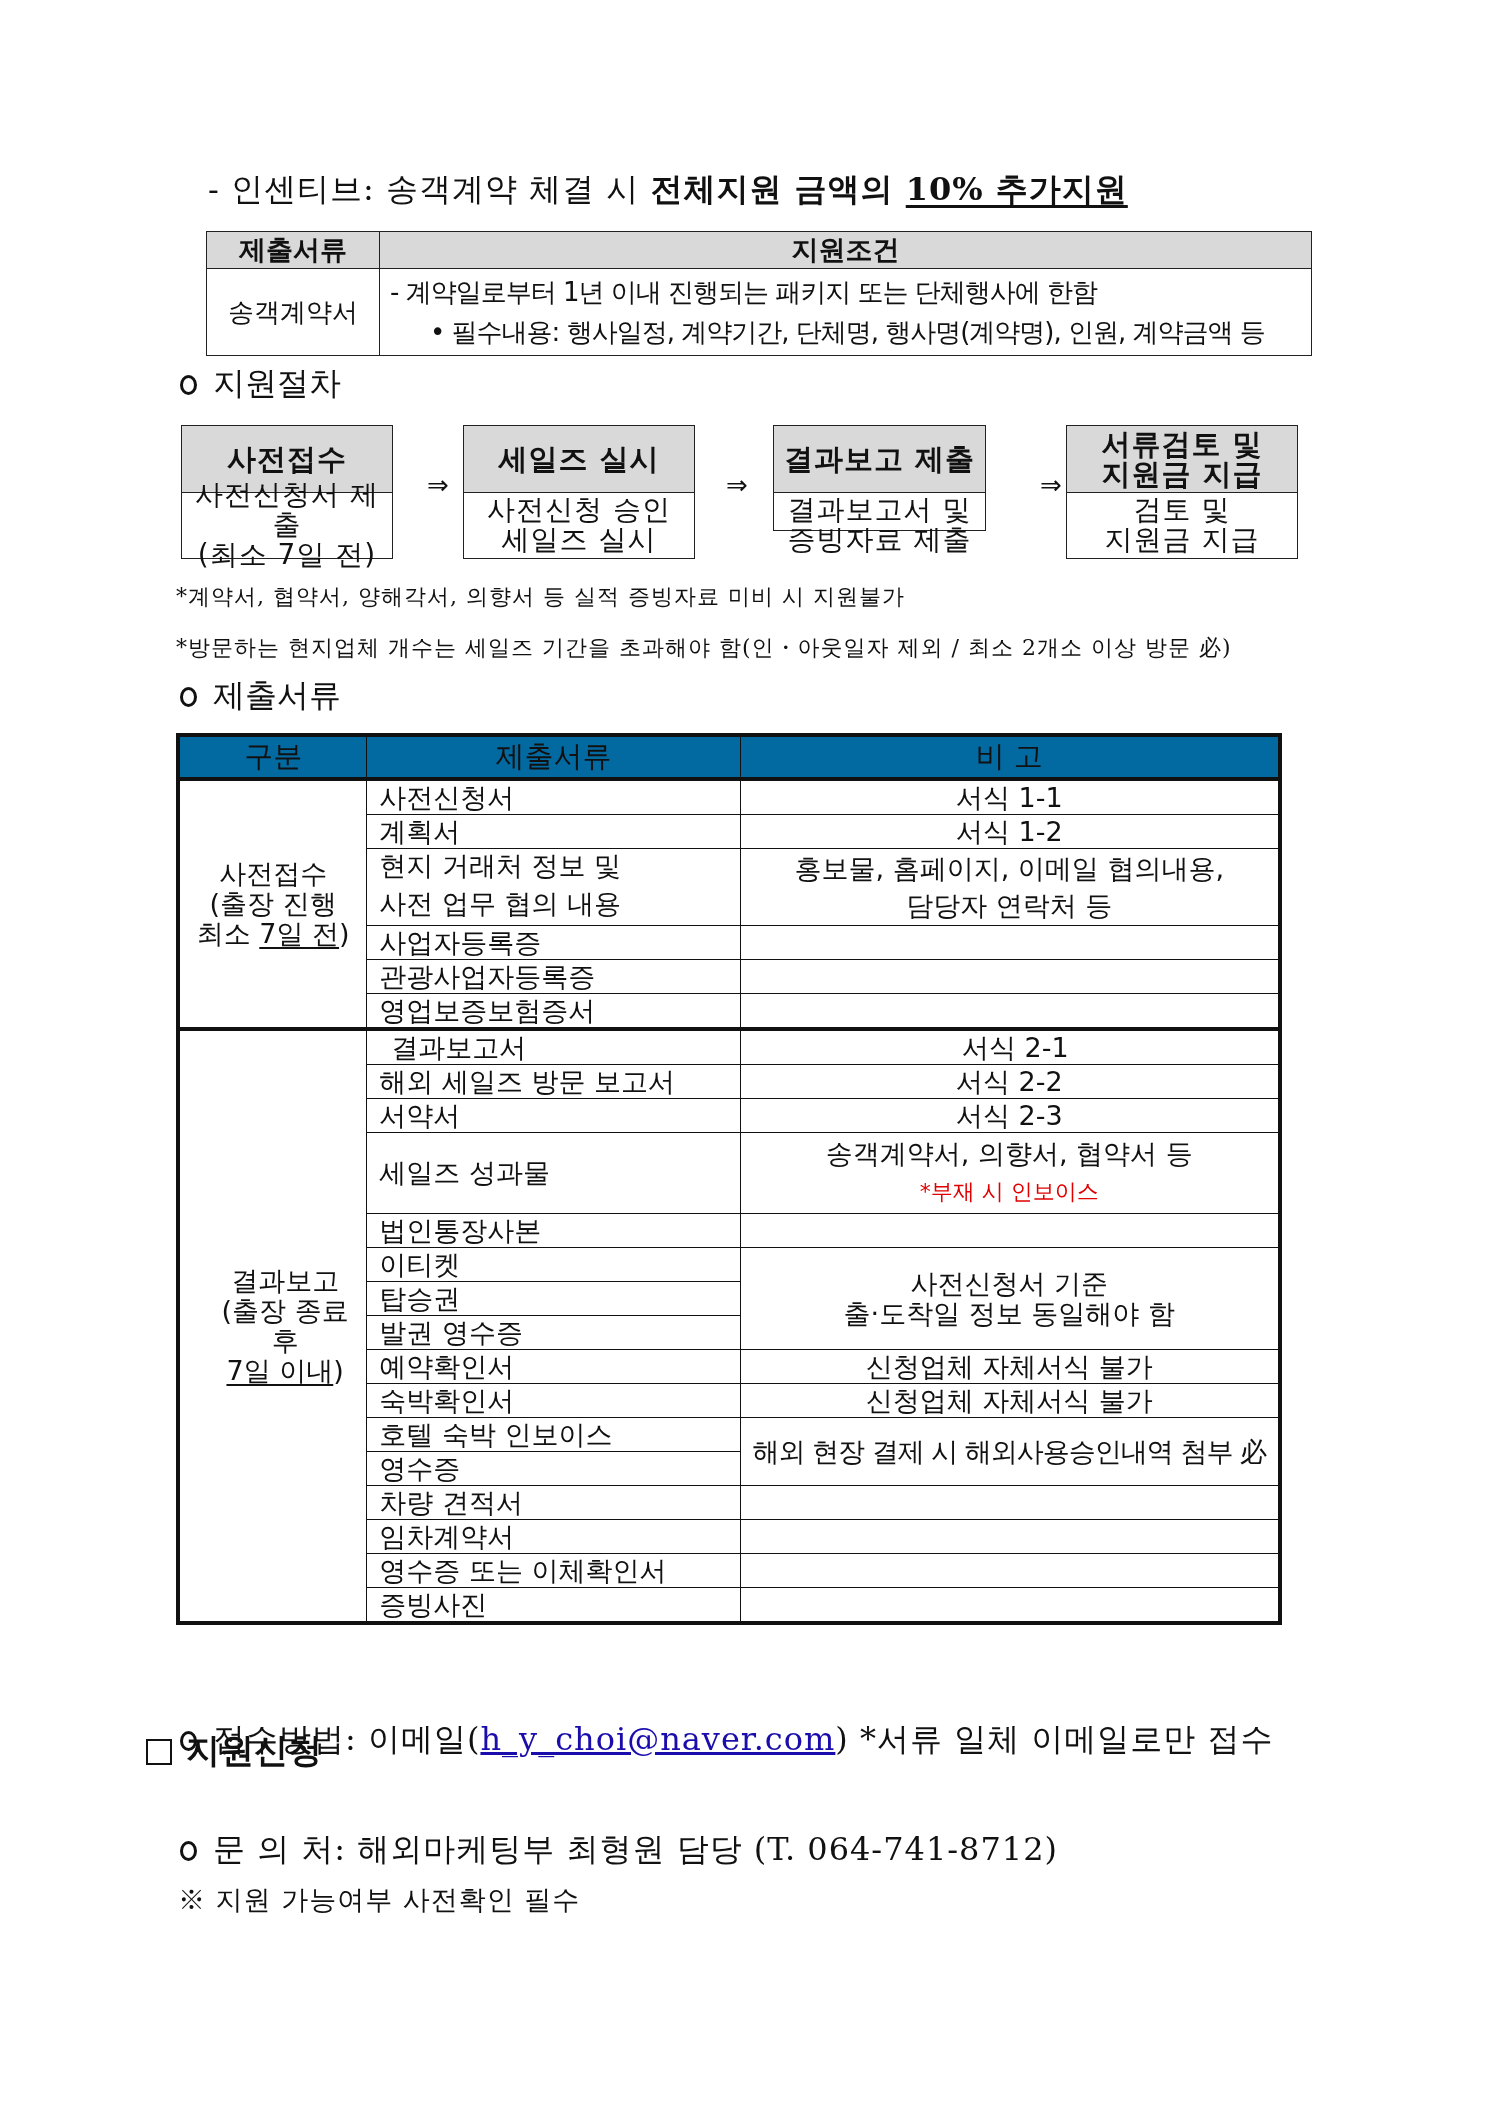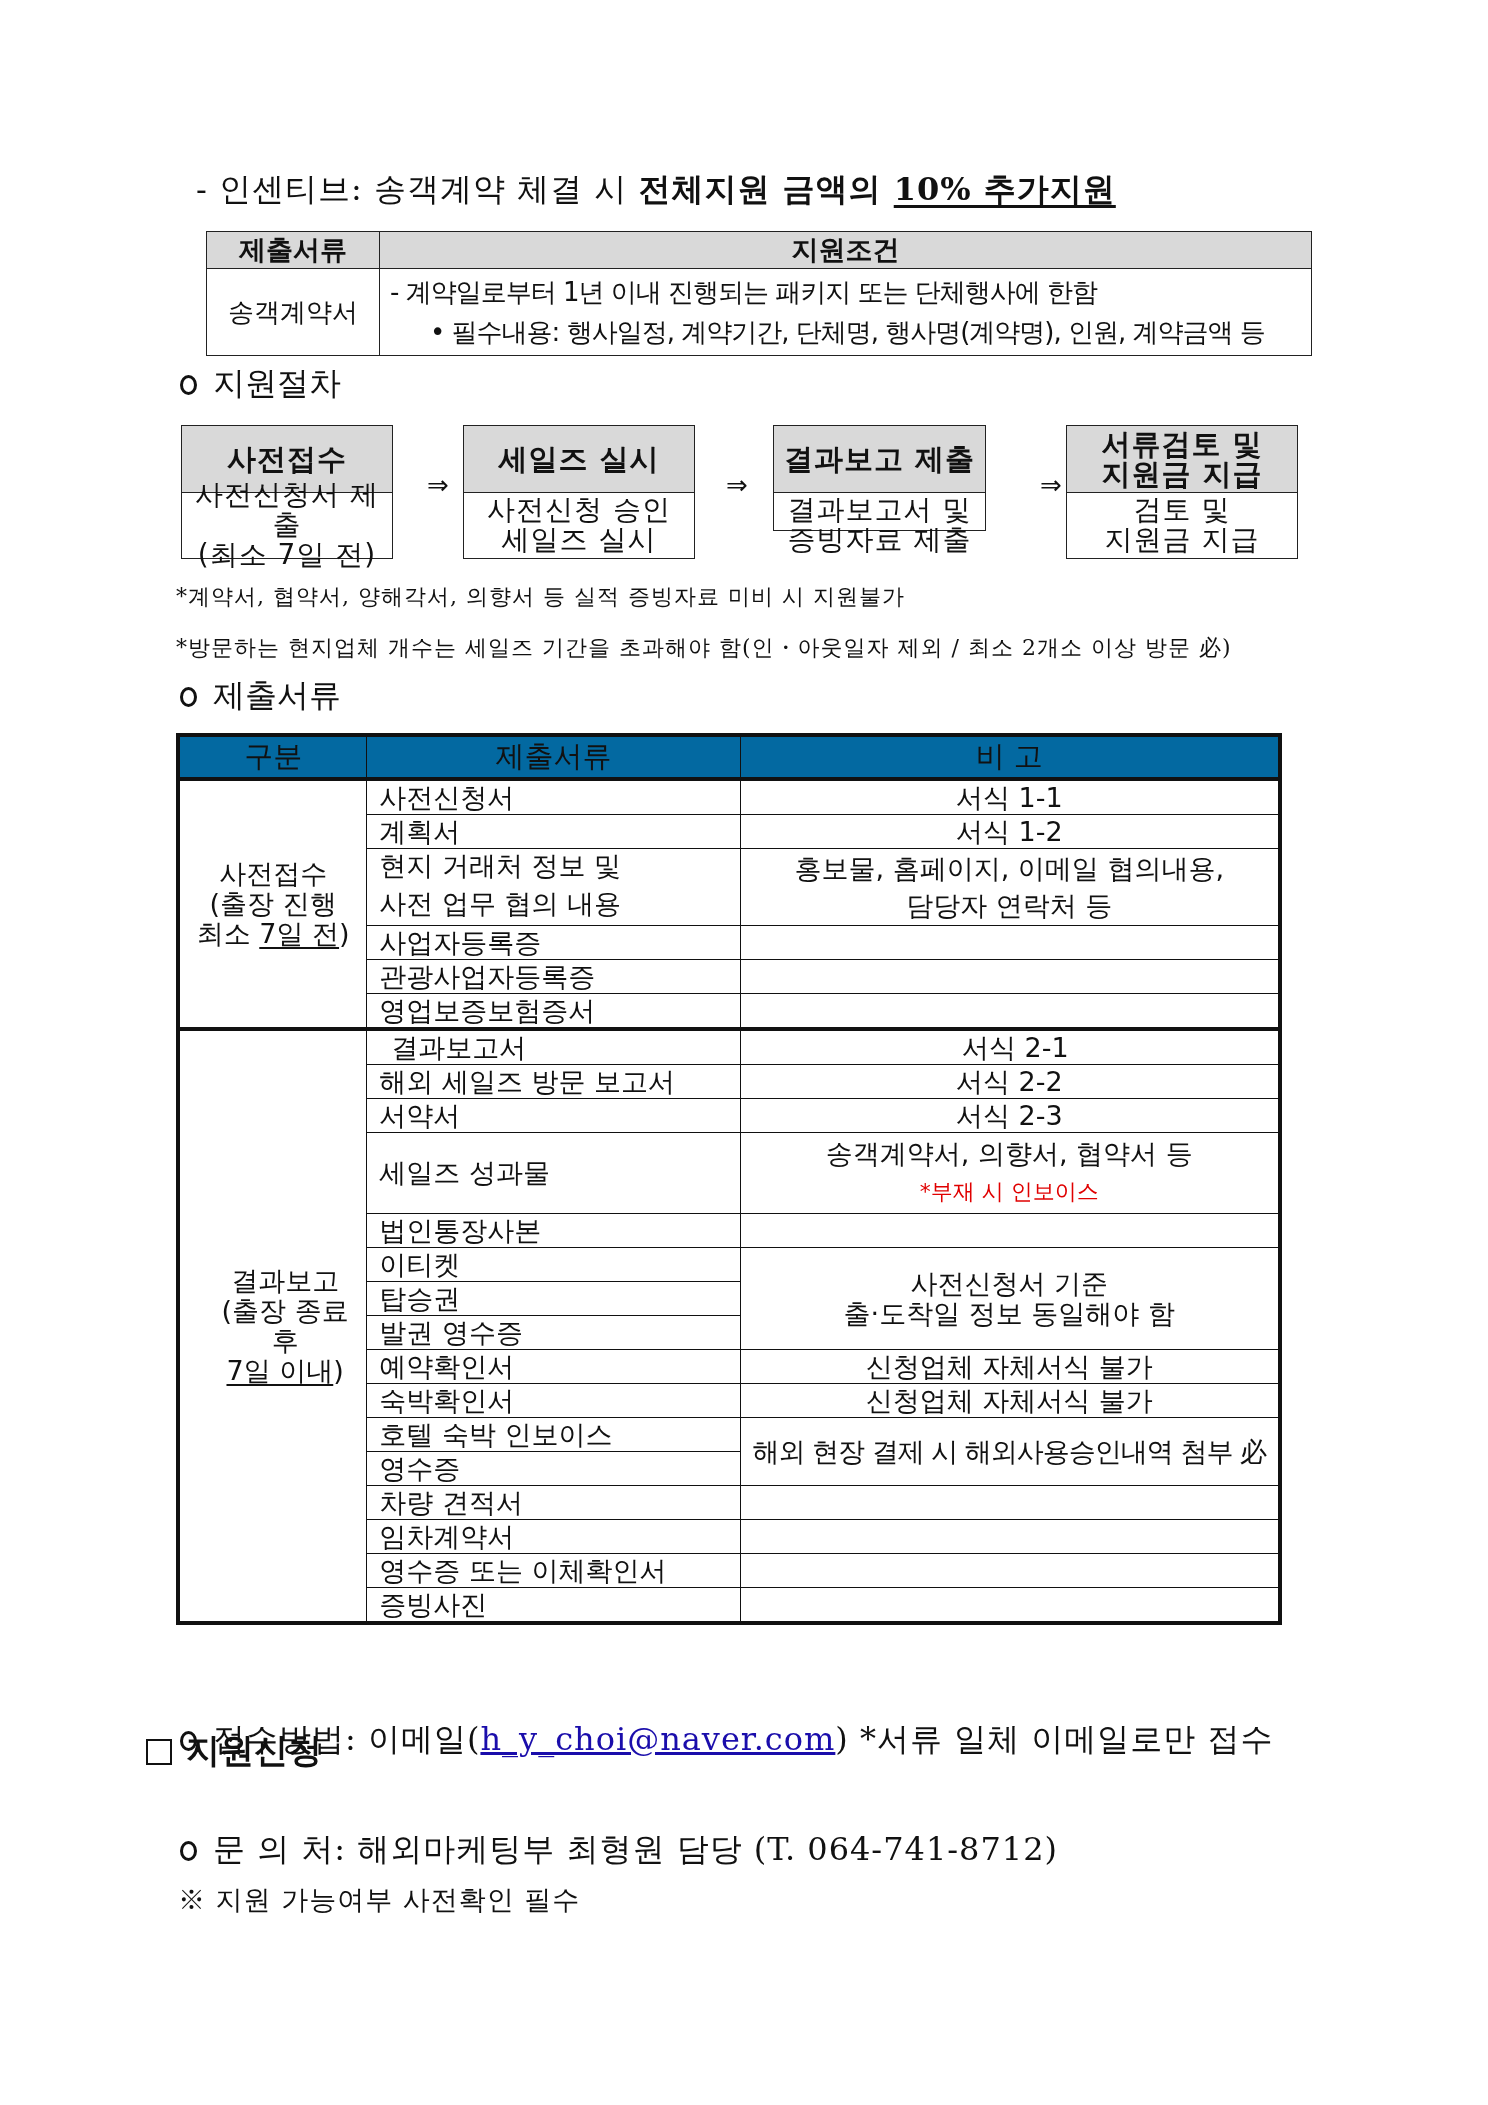"- 인센티브: 송객계약 체결 시" .incentive { left: 196px -> 208px }
